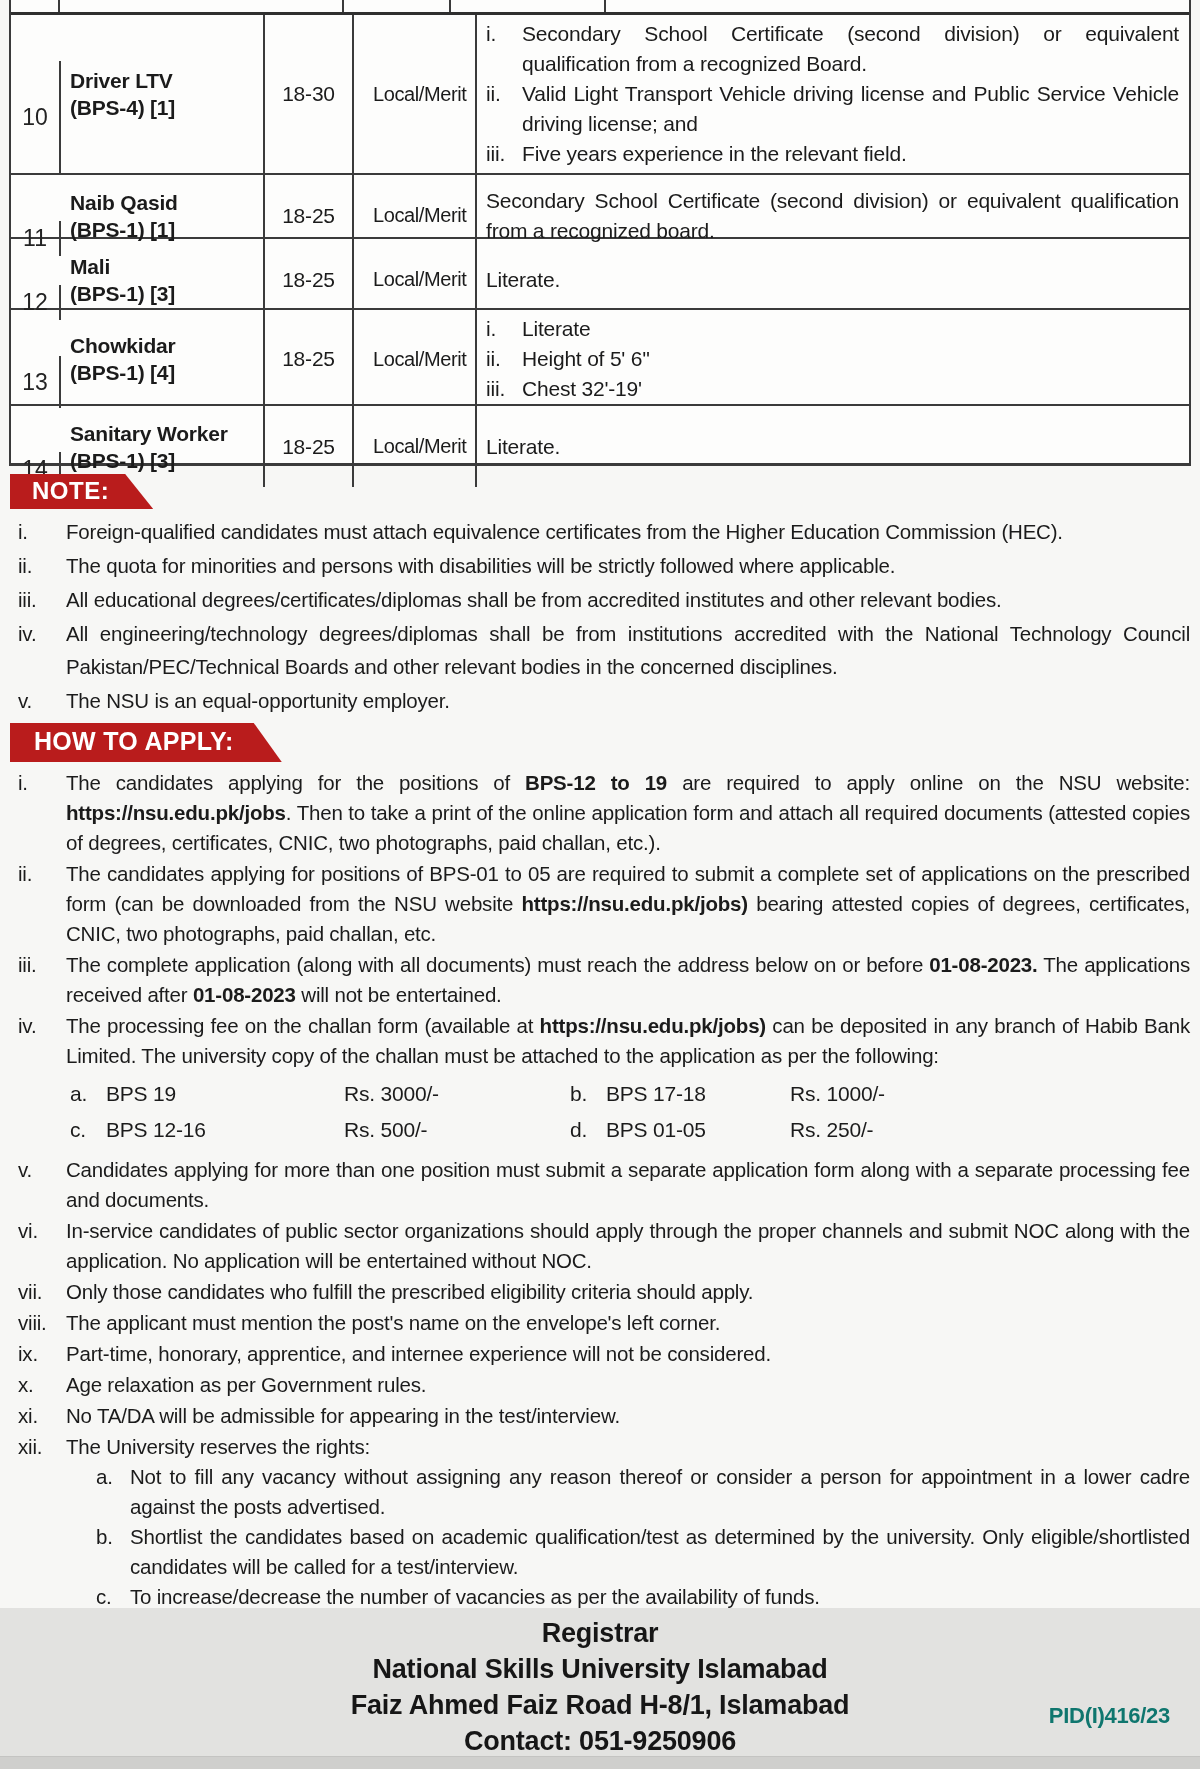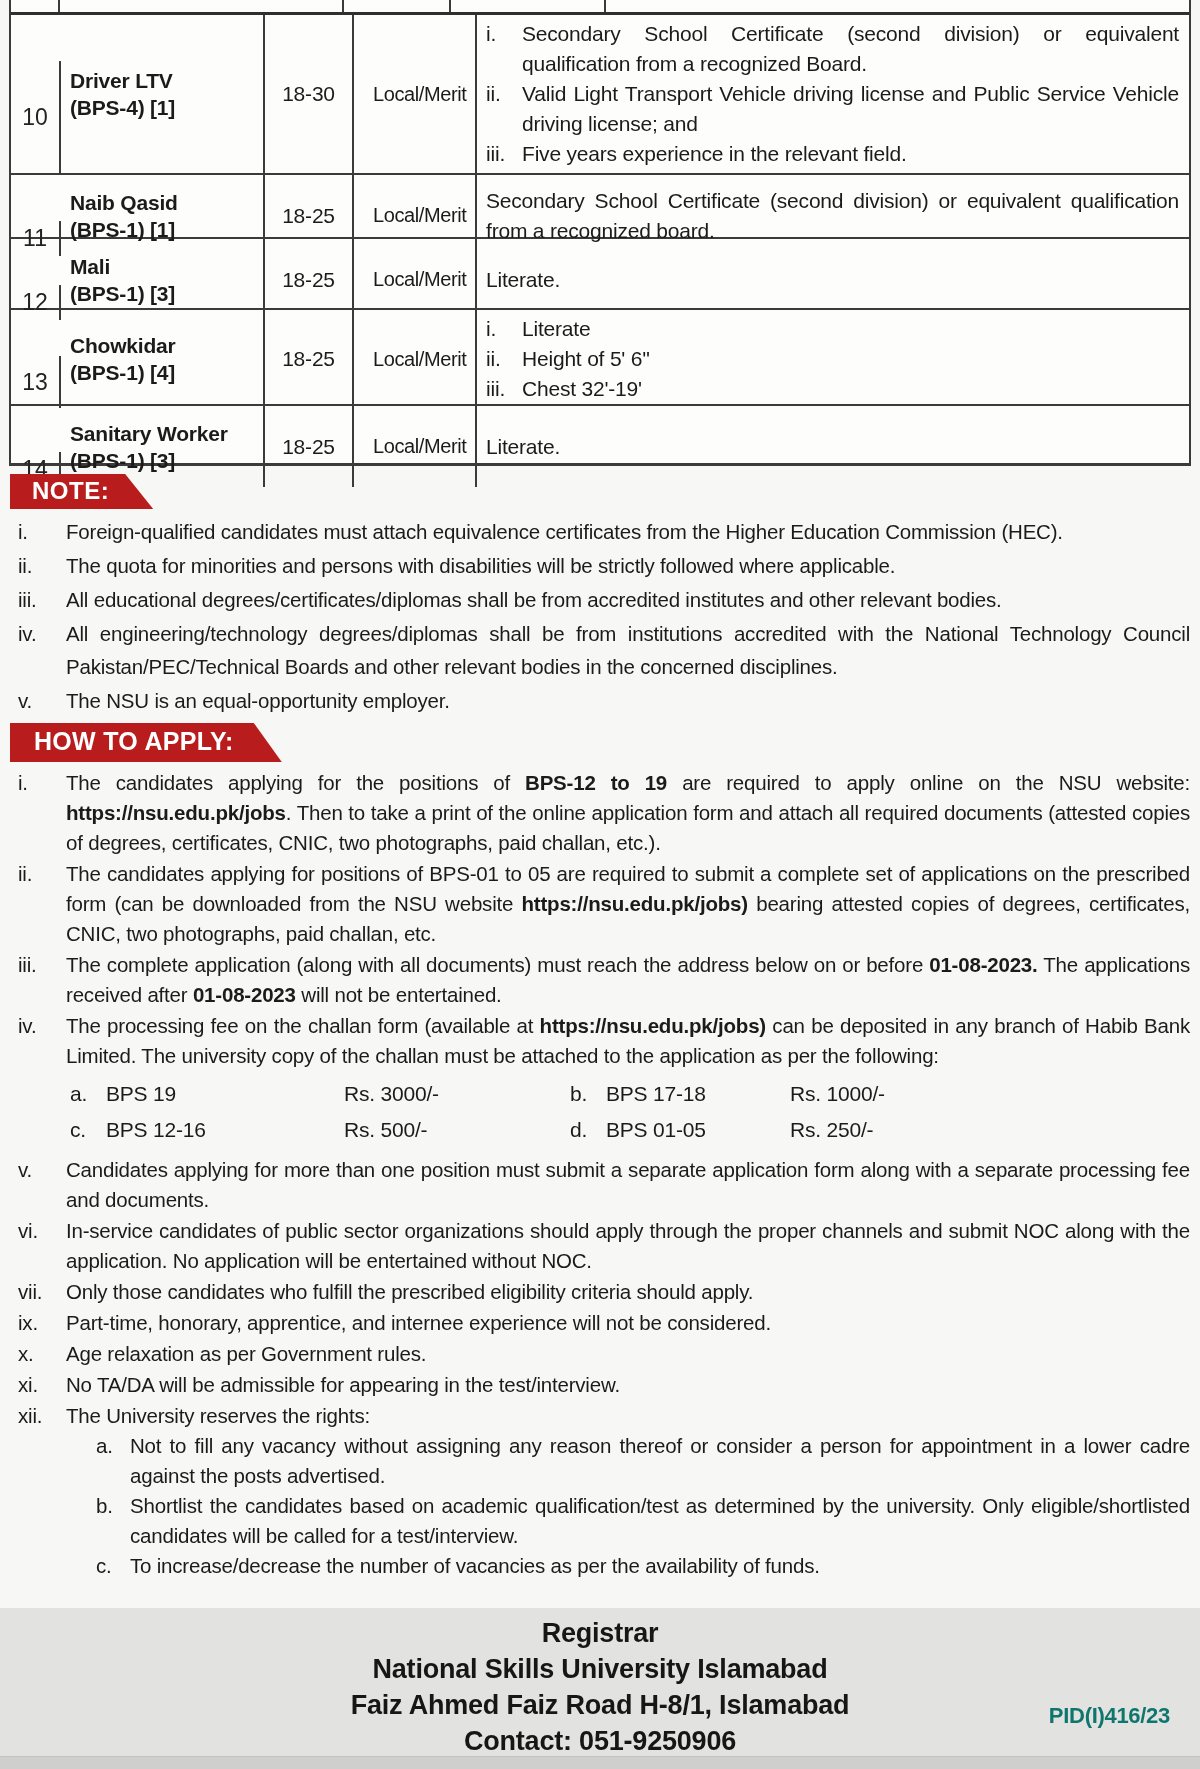"viii." div.ritem { html: none -> <div> <span>viii.</span> <div><span>The applicant must mention the post's name on the envelope's left corner.</span></div> </div> }
